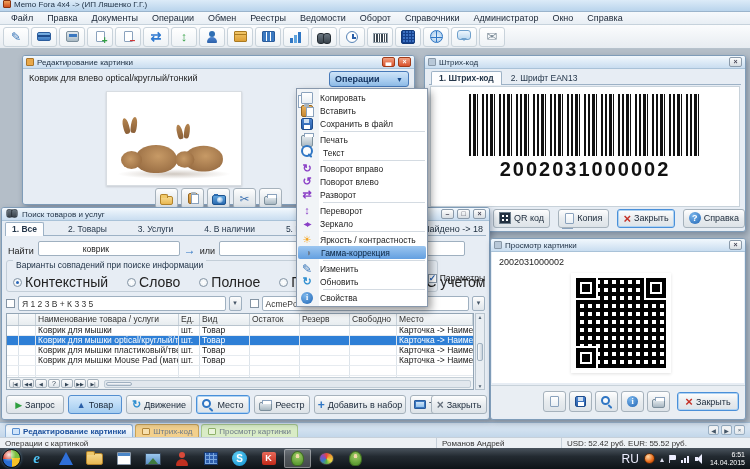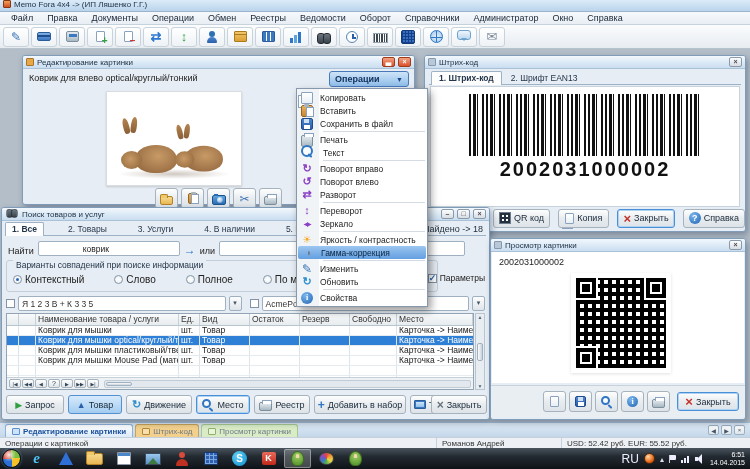"Контекстный" .optrow { font-size: 10px -> 14px; gap: 16px -> 5px }
